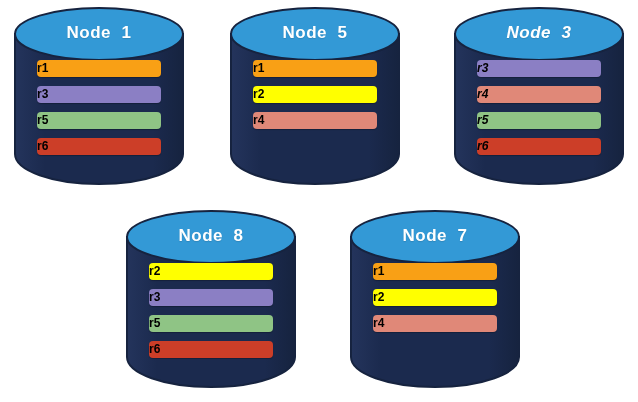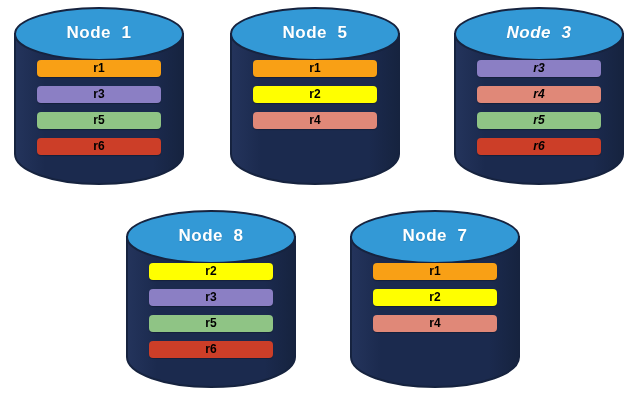"r1" .bar-label { text-align: center -> none }
